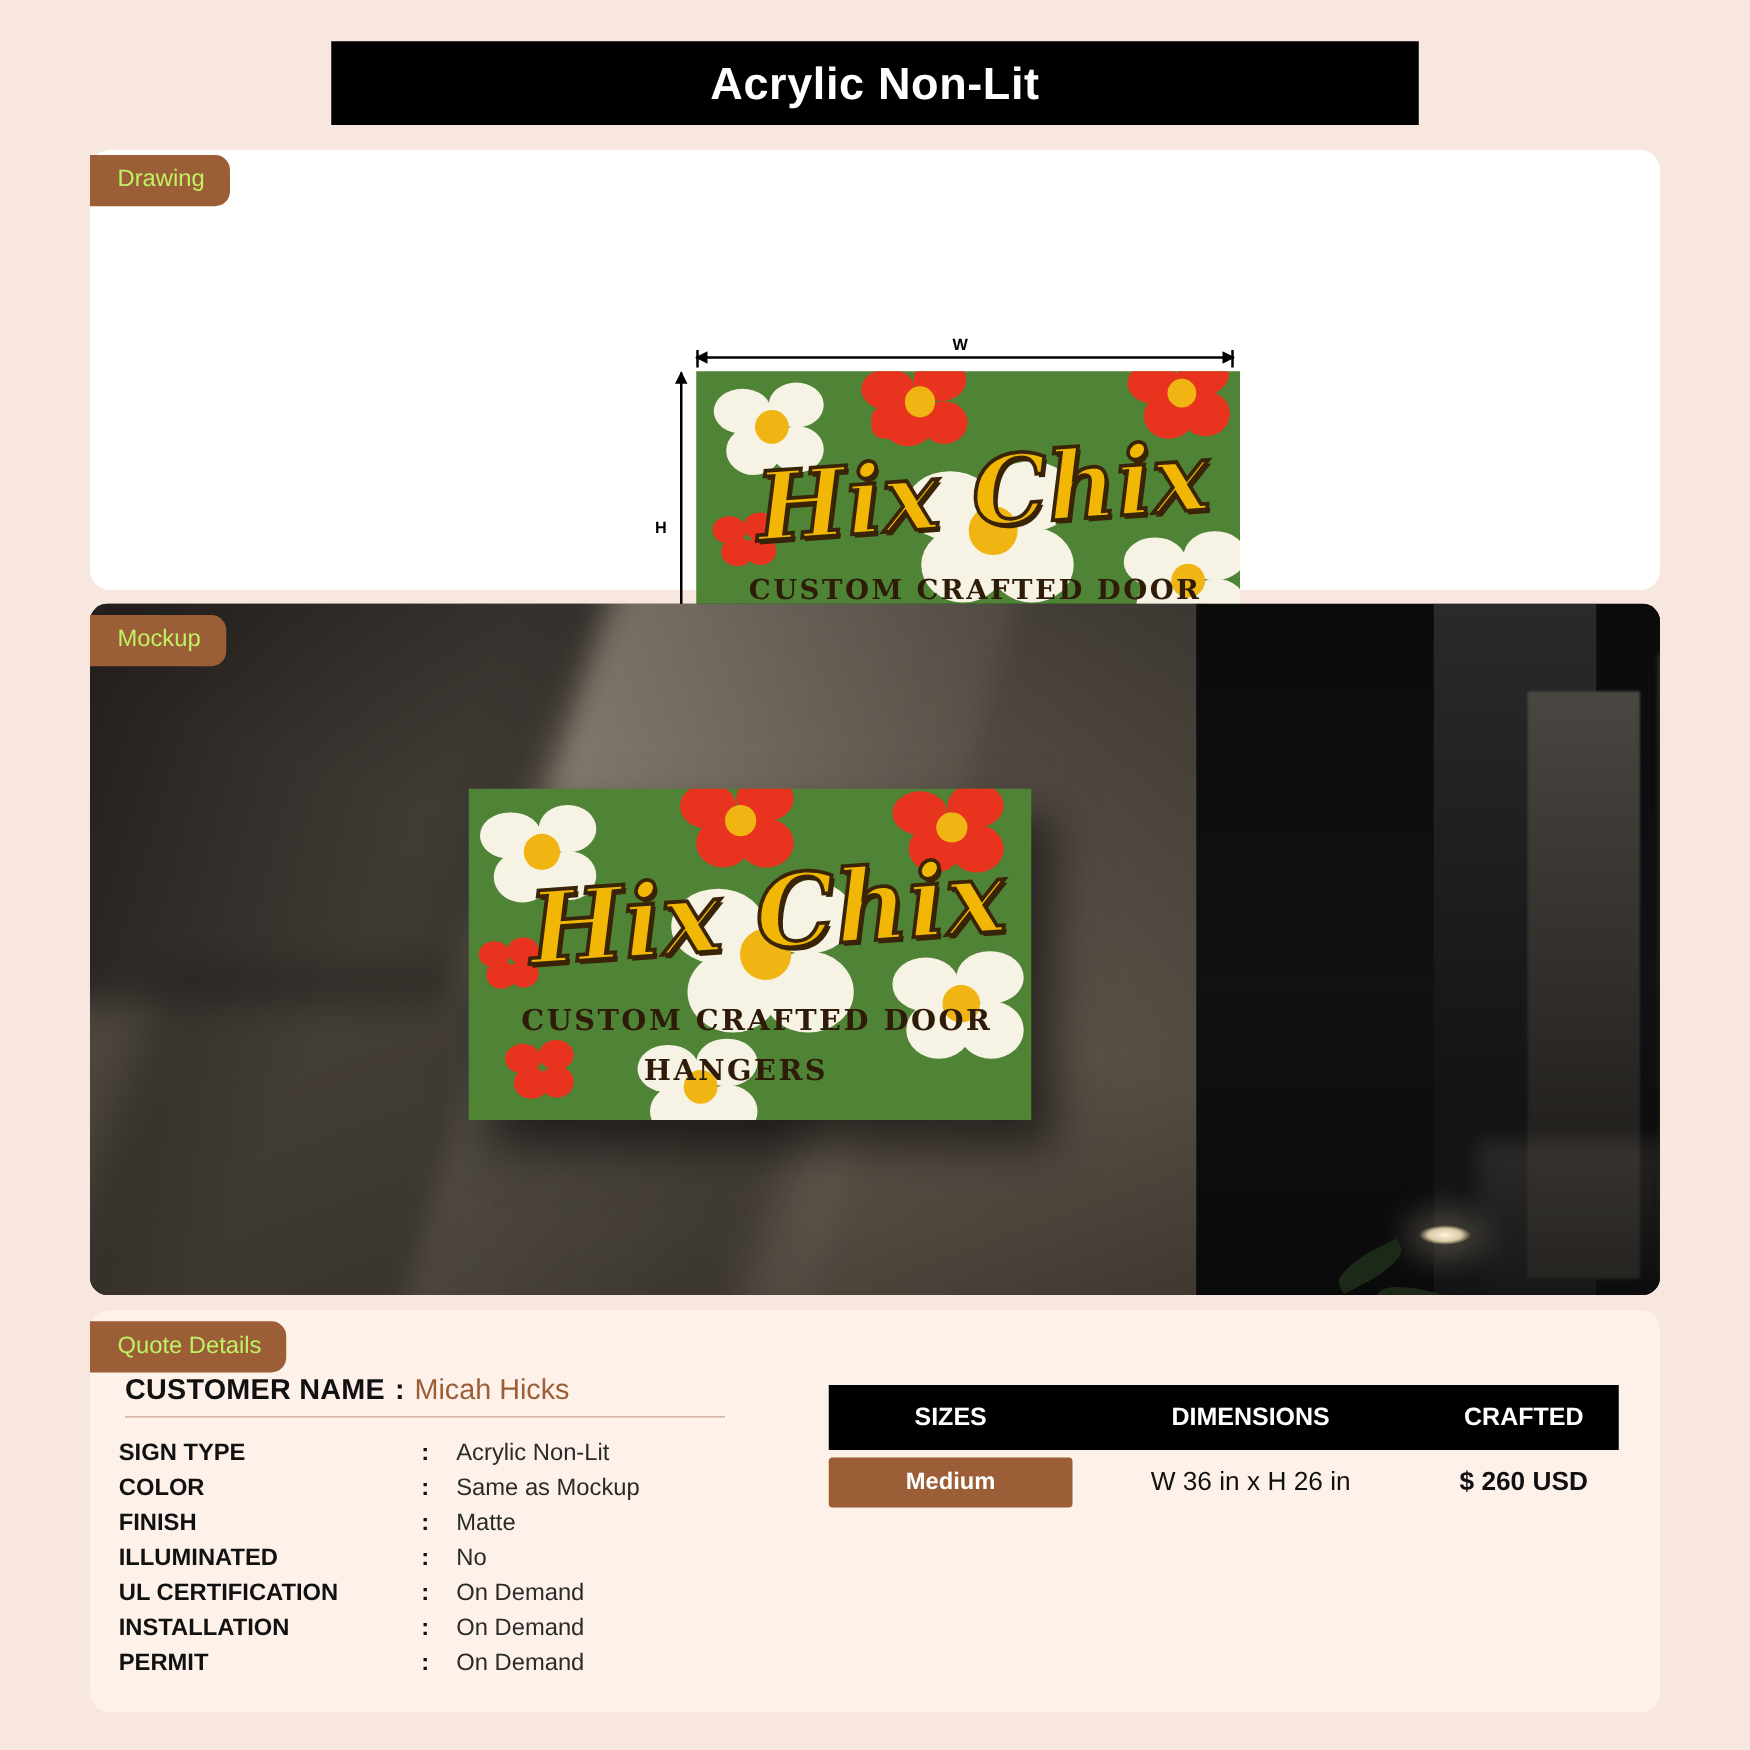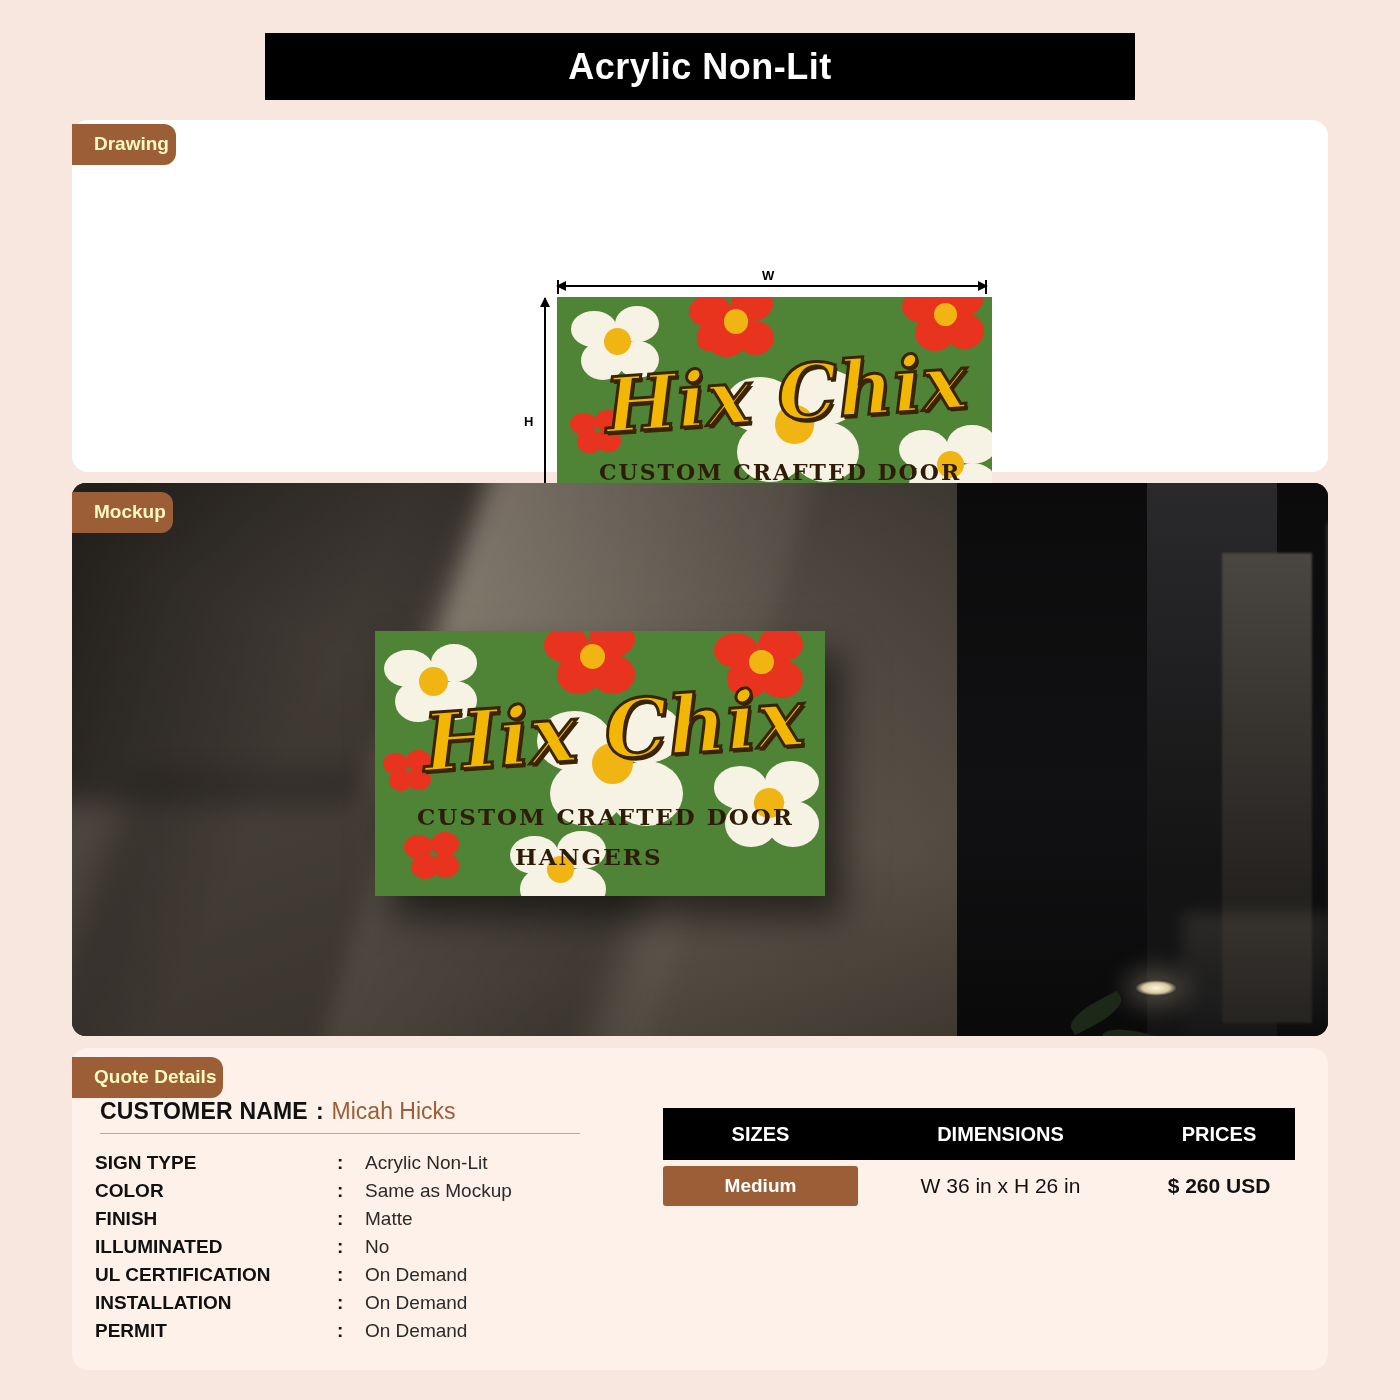"Drawing" .tag { color: #fef9c3 -> #bef264; font-weight: bold -> normal; padding: 9px 7px 10px 22px -> 9px 20px 10px 22px }
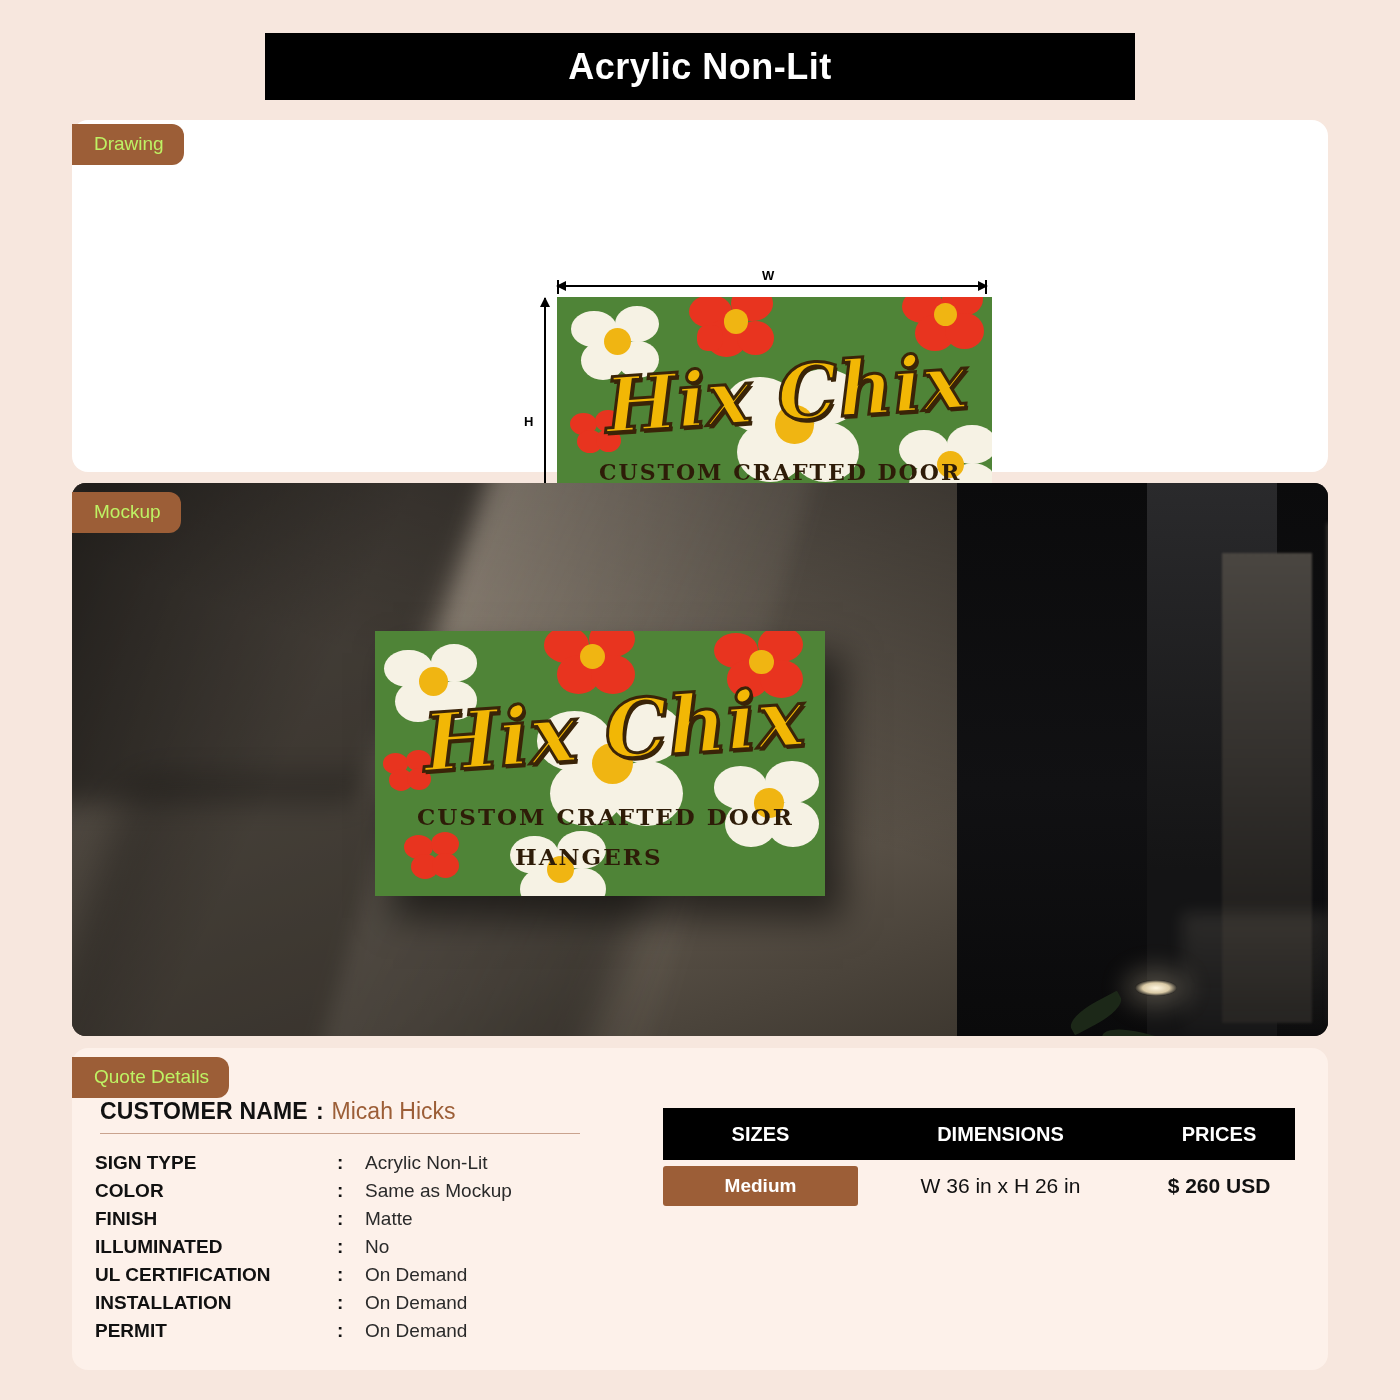"PRICES" div.col-price { text: PRICES -> CRAFTED }
